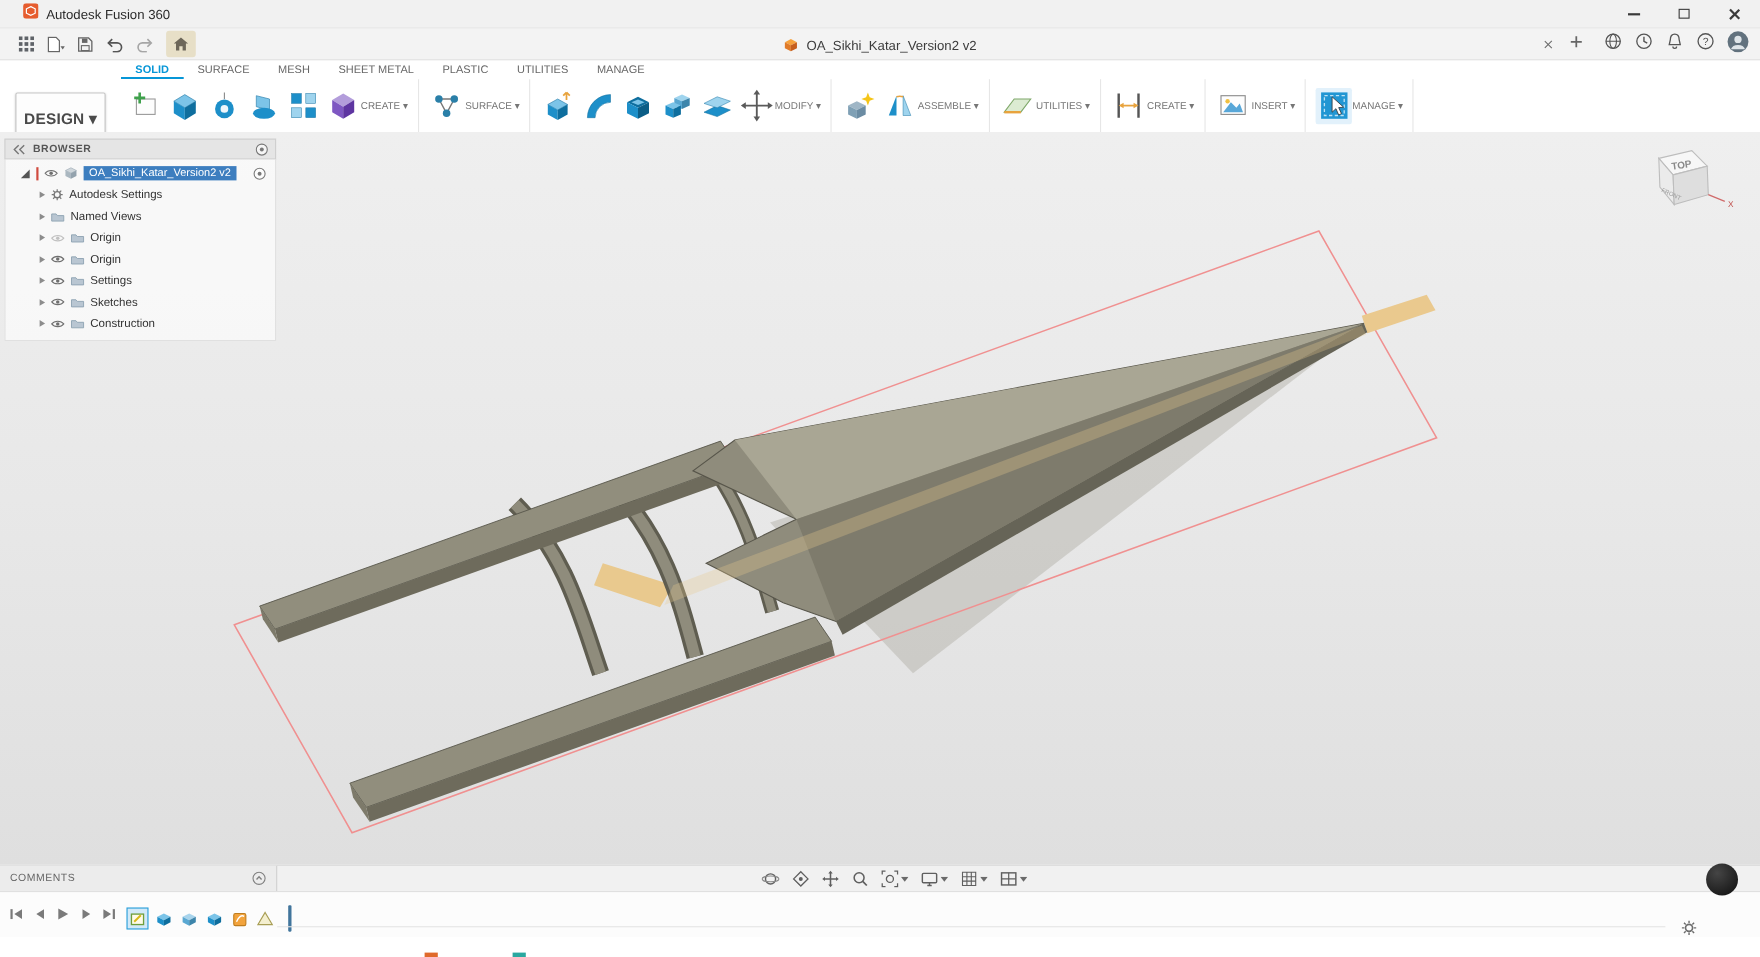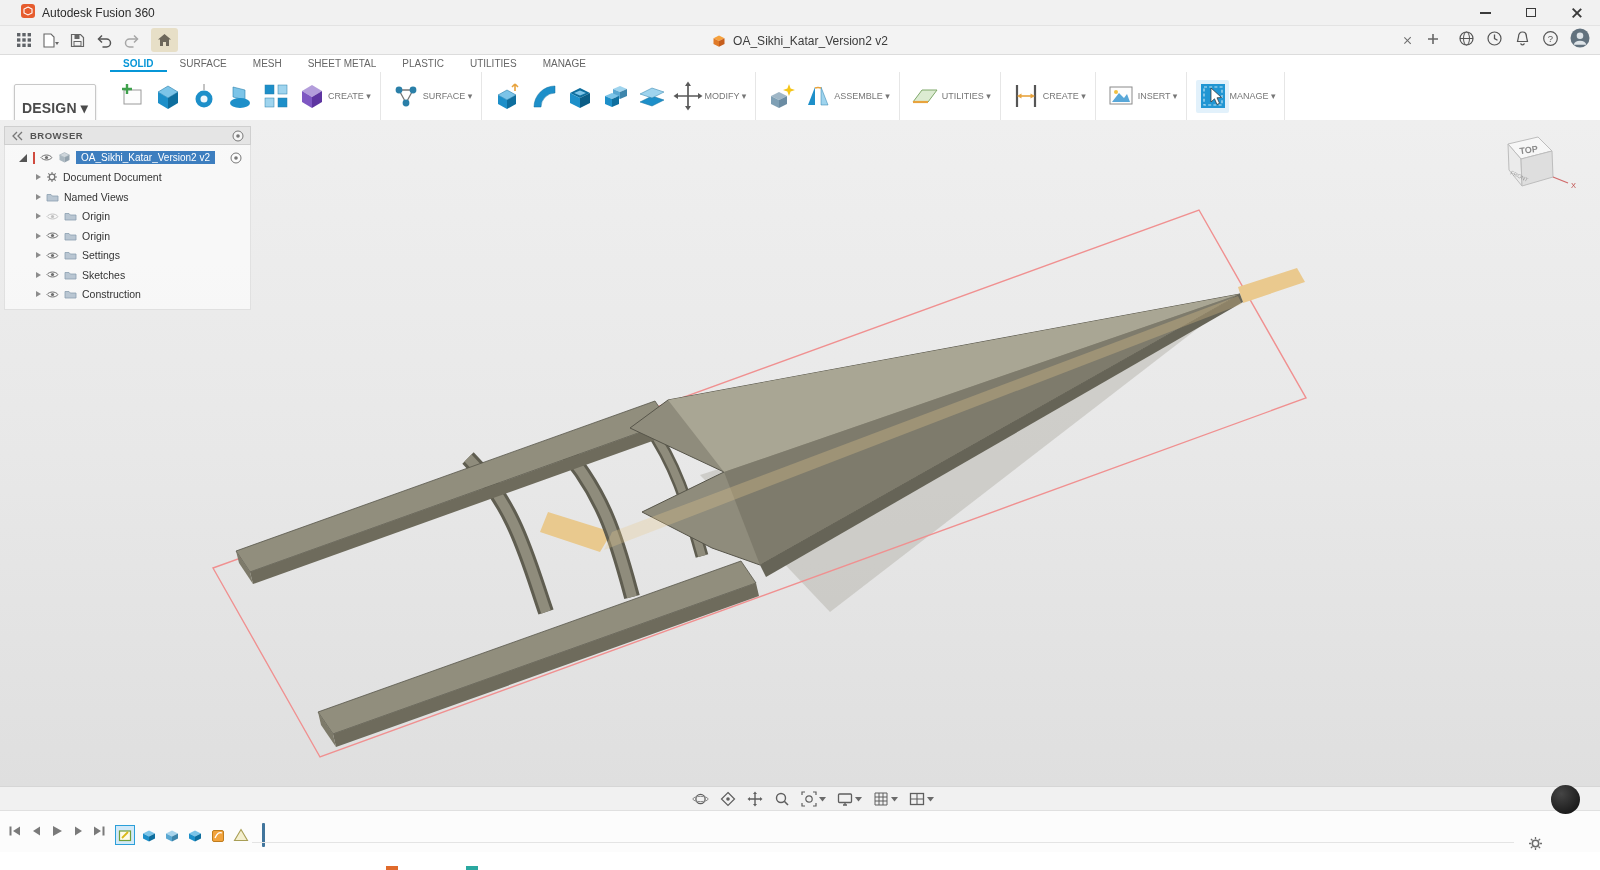"Document Document" span { text: Document Document -> Autodesk Settings }
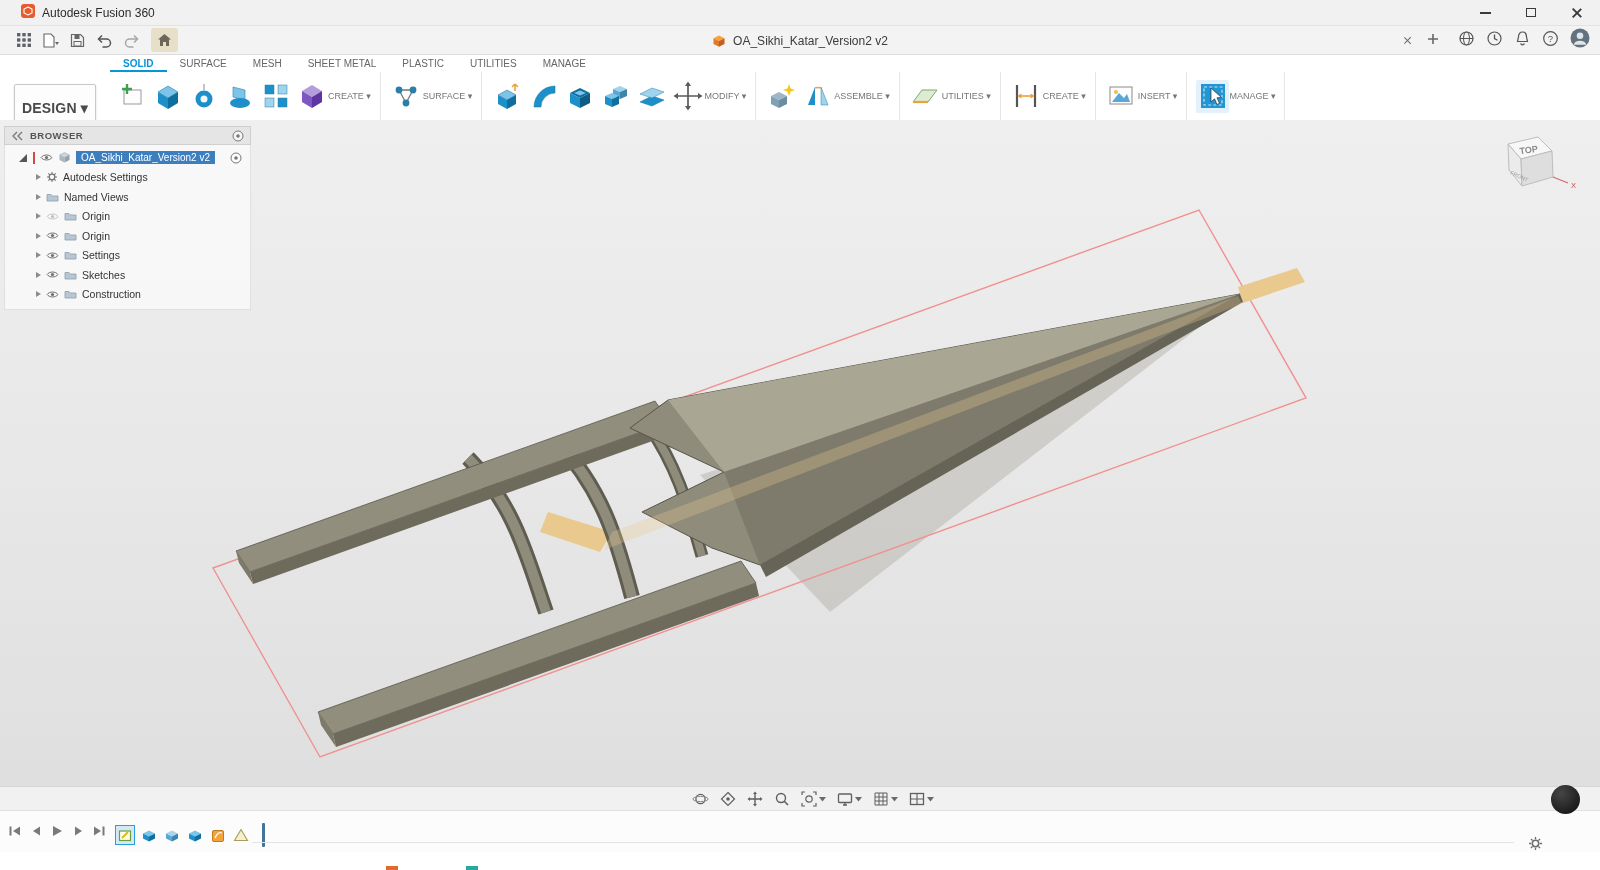"COMMENTS" div.comments-bar { html: none -> <div> <span>COMMENTS</span> <span></span> <svg> <circle></circle> <path></path> </svg> </div> }
